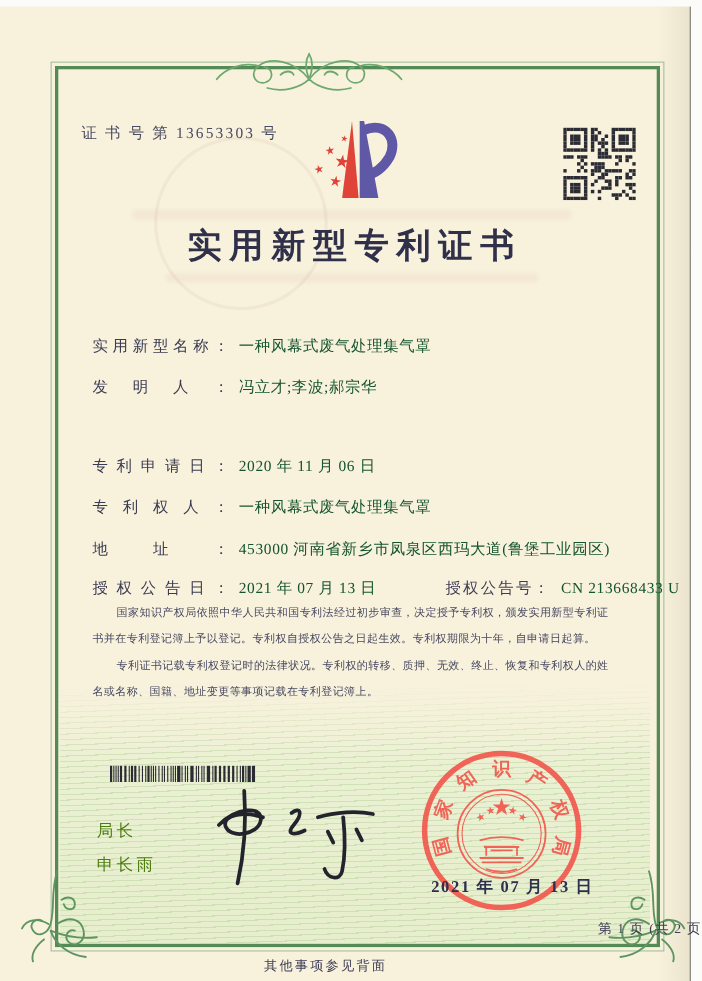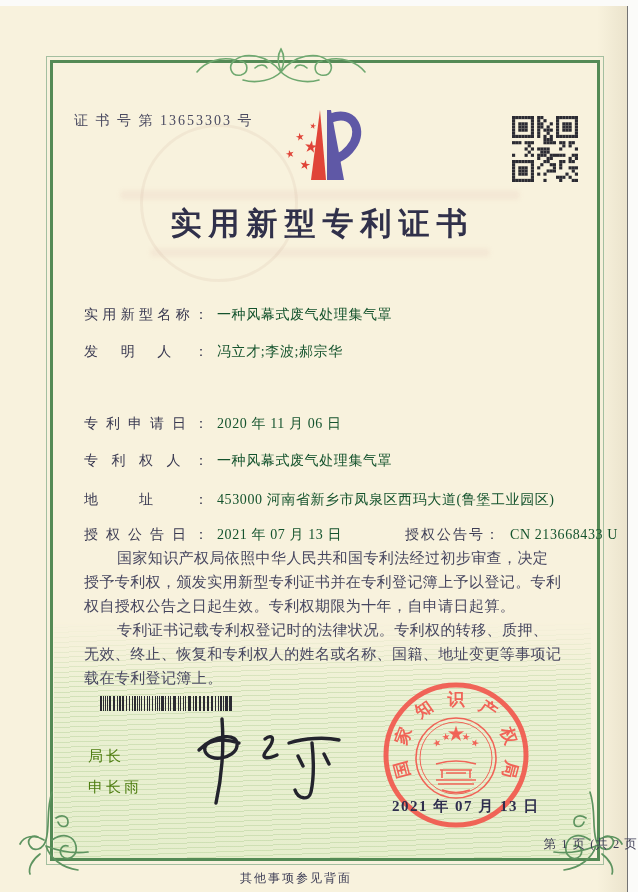"国家知识产权局依照中华人民共和国专利法经过初步审查，决定授予专利权，颁发实用新型" .paras { font-size: 15px -> 10px }
